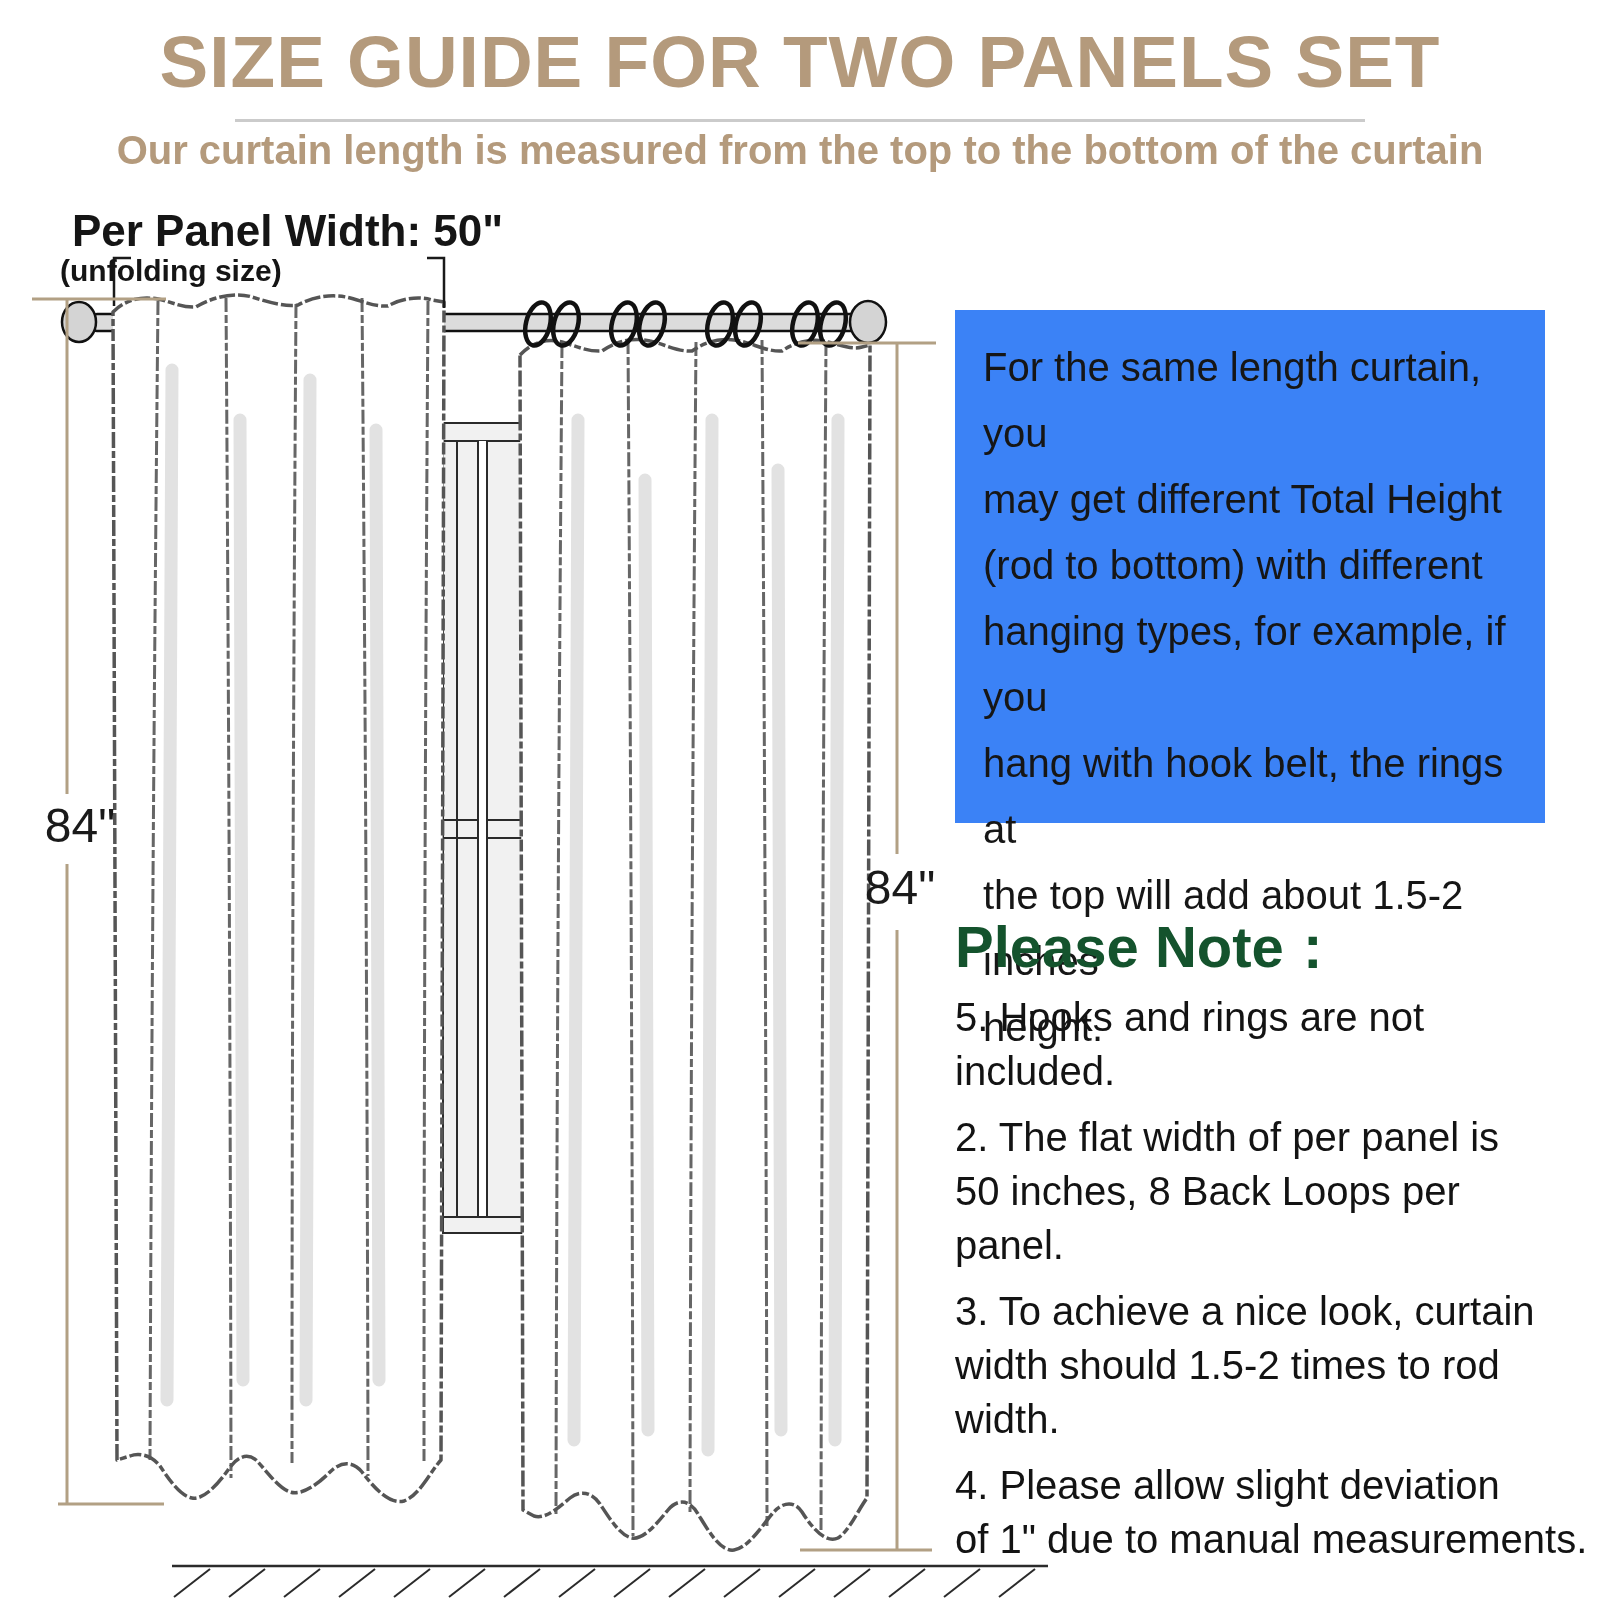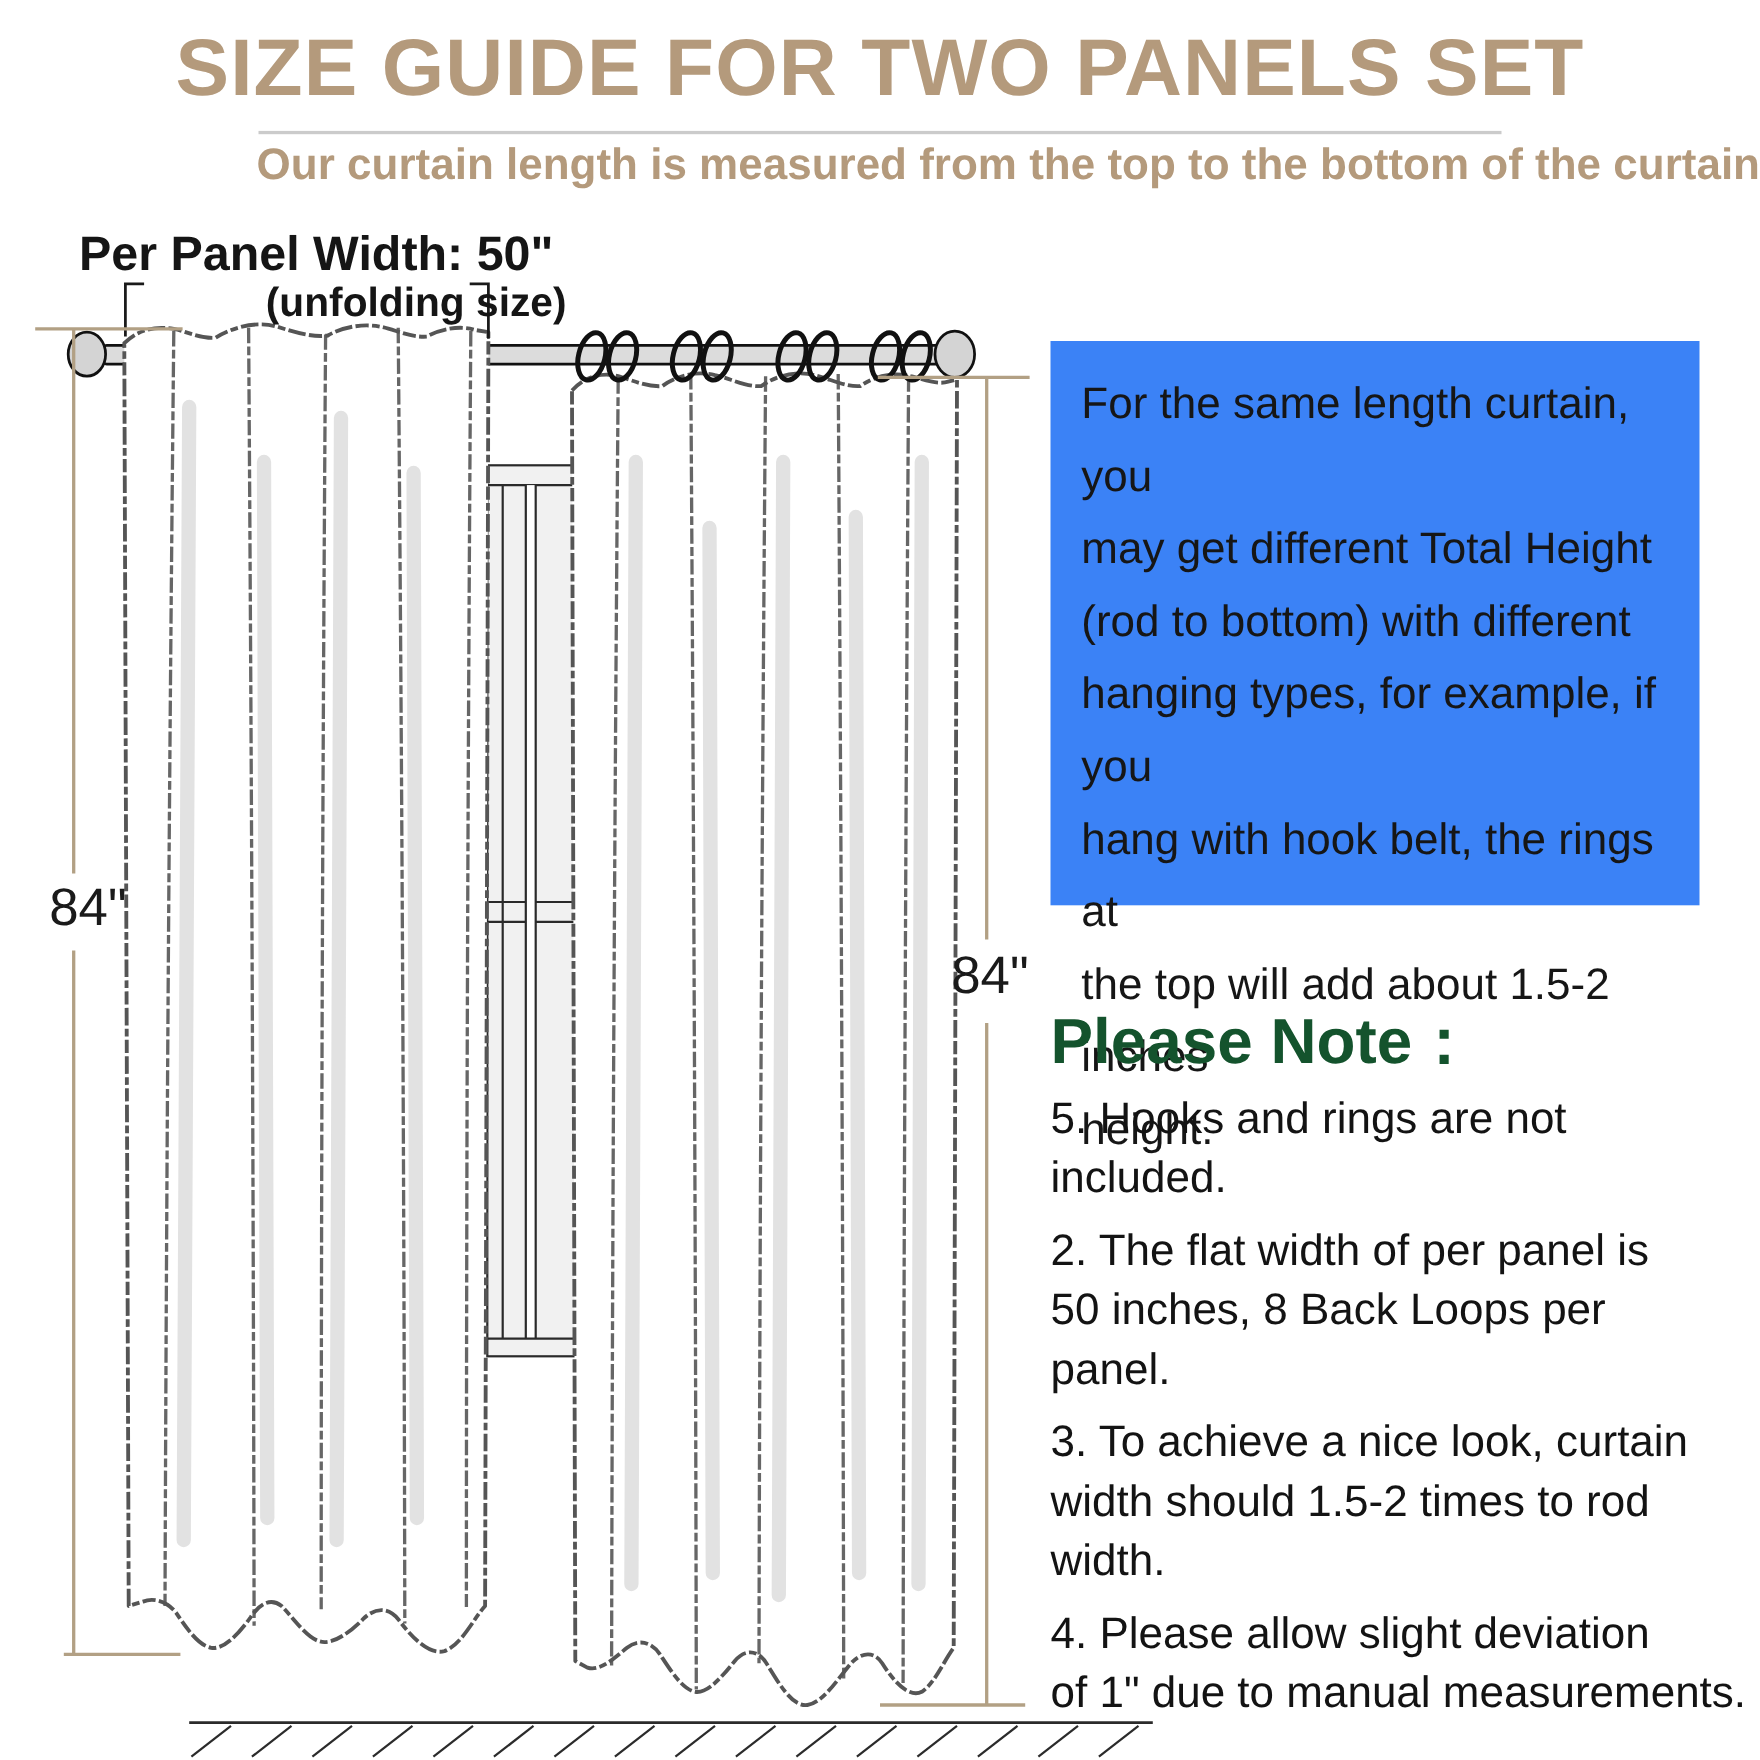"Our curtain length is measured" .subtitle { text-align: right -> center }
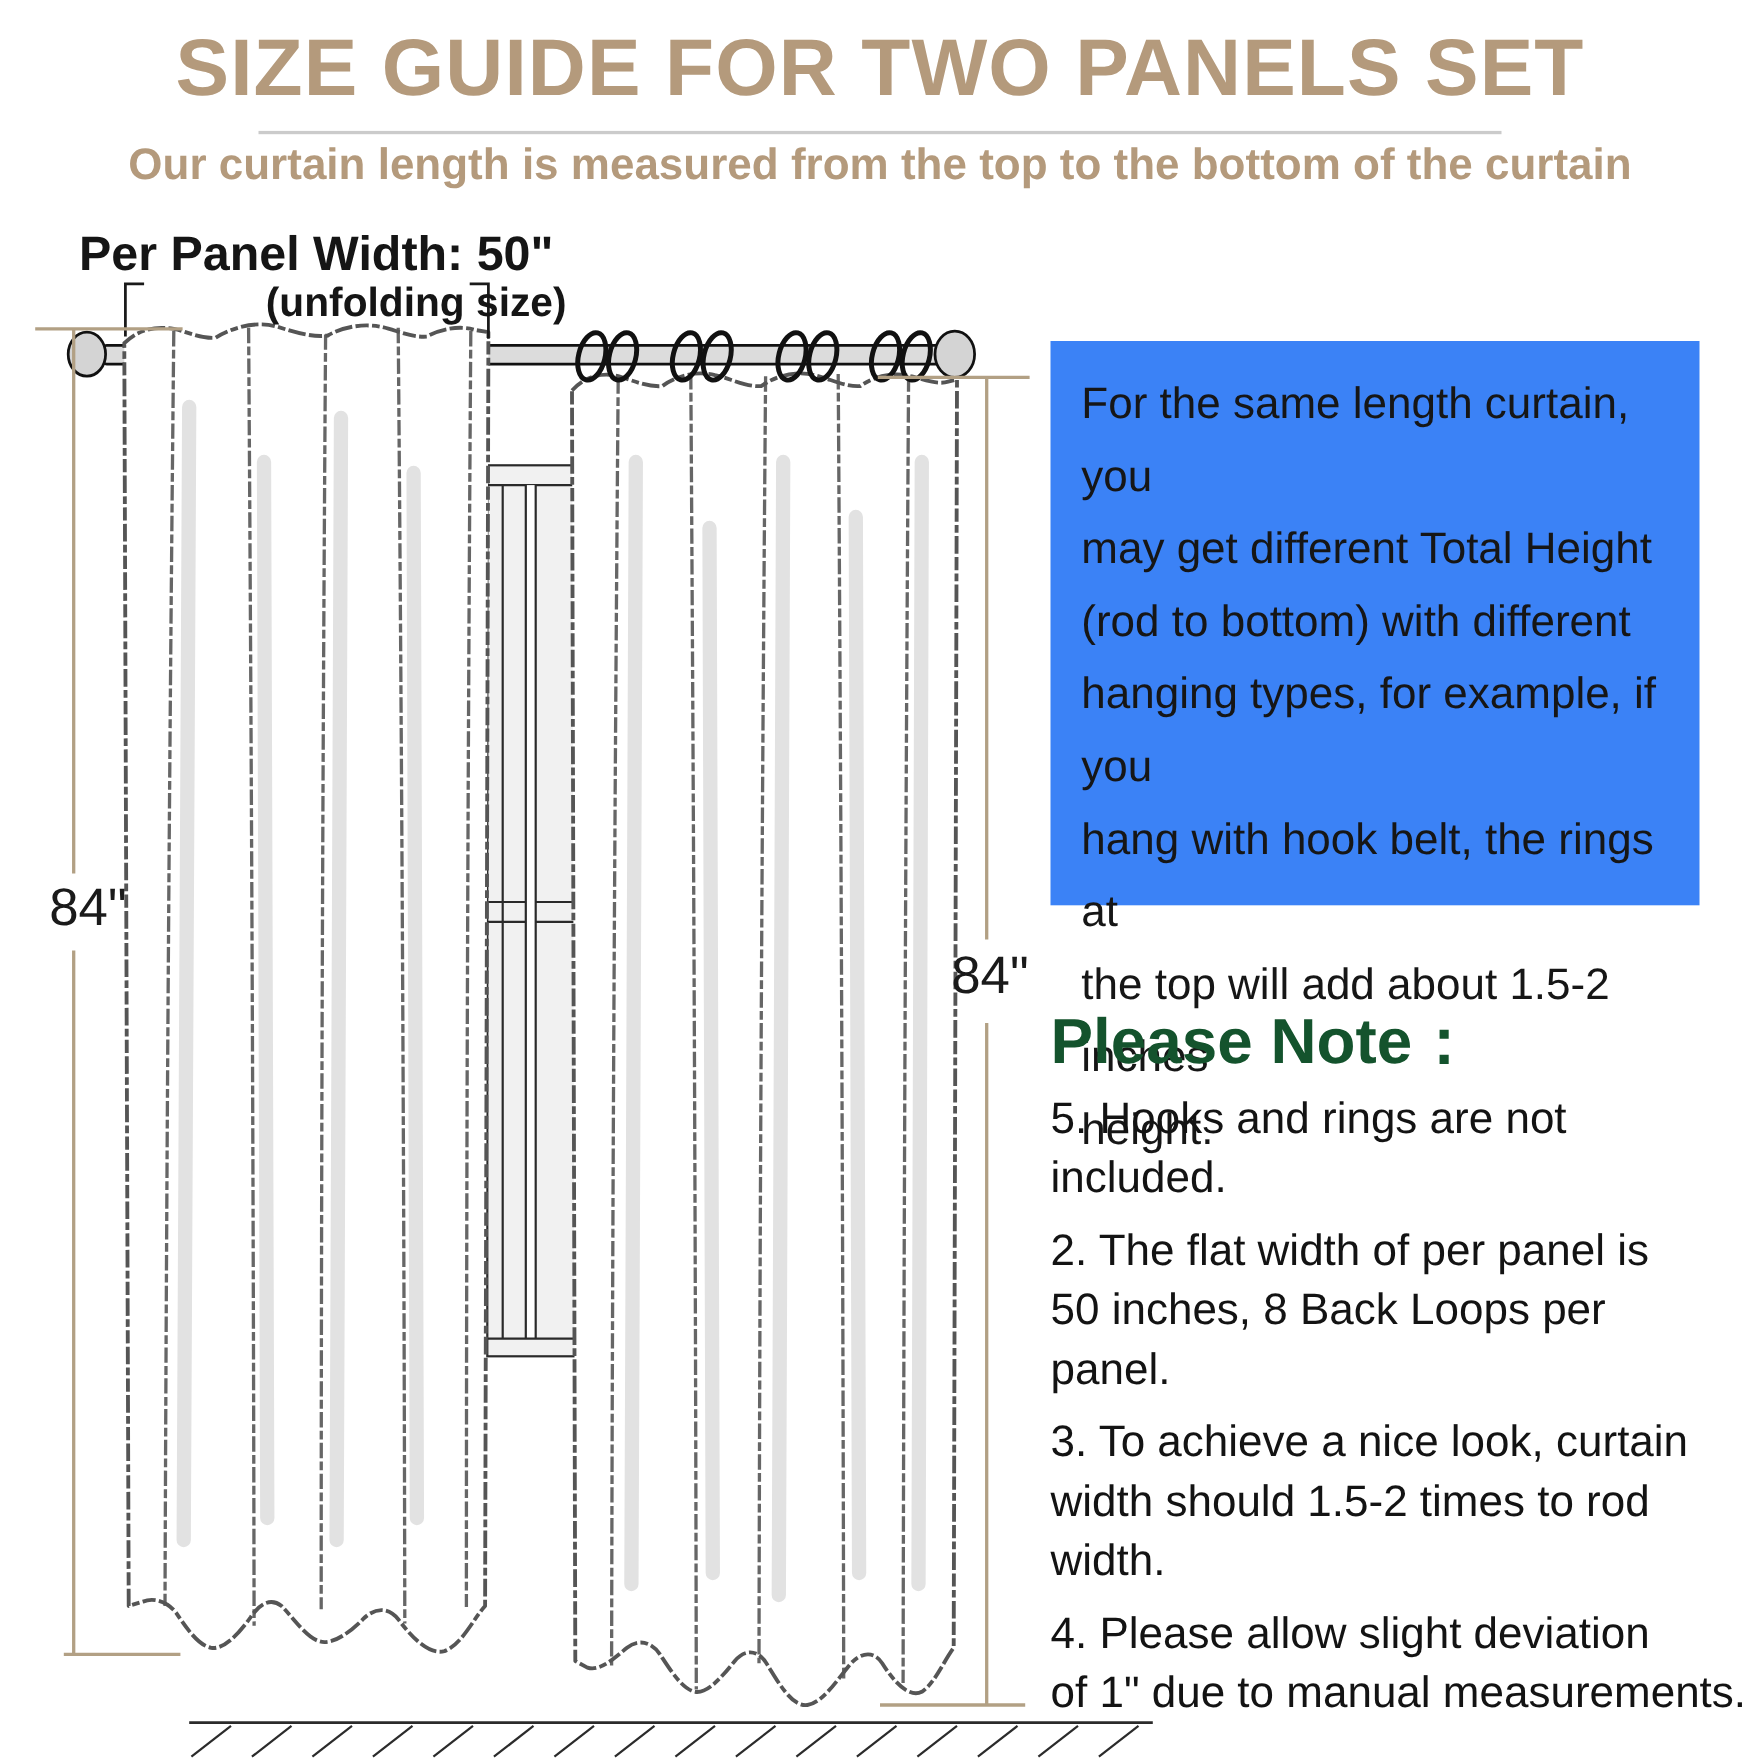"(unfolding size)" .width-sublabel { font-size: 37px -> 30px; text-align: right -> left }
